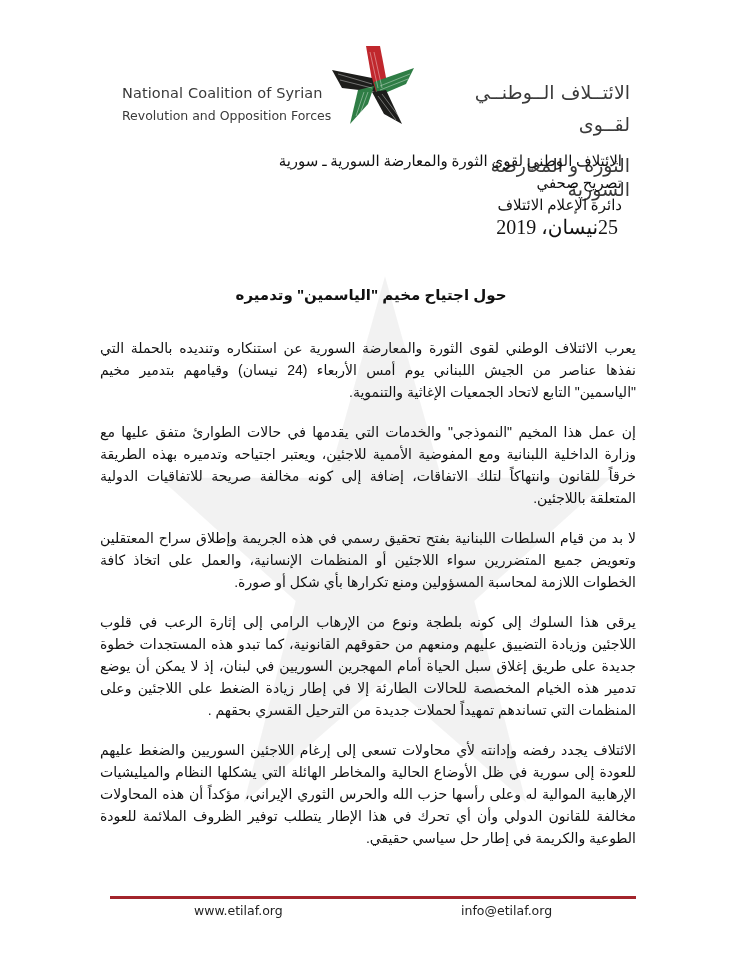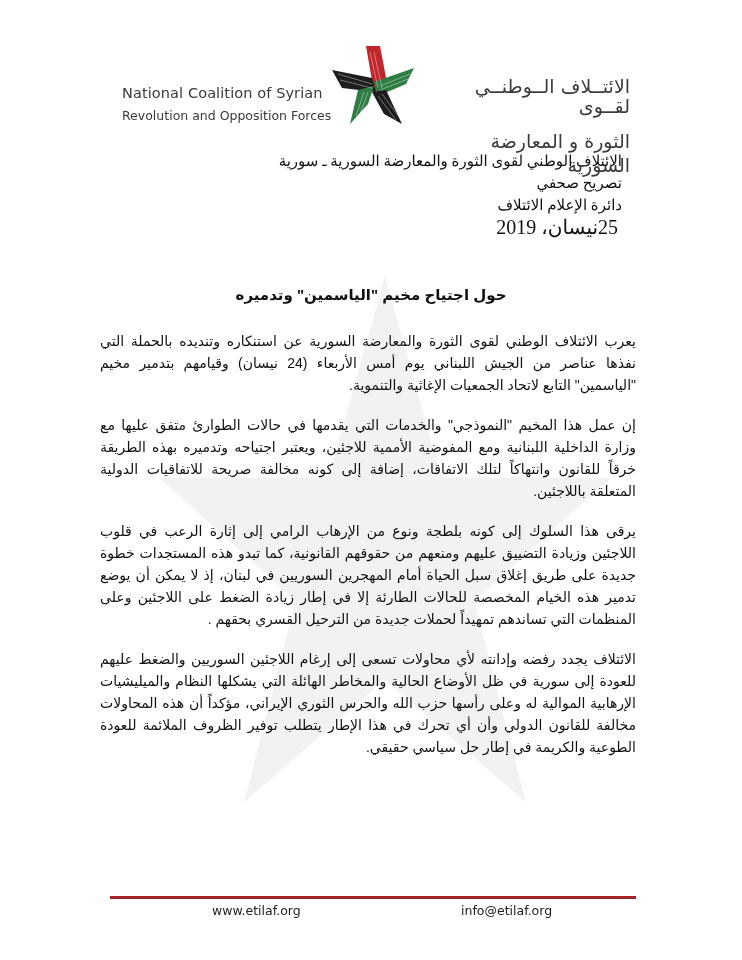"الائتــلاف الــوطنــي لقــوى" .header-ar .l1 { line-height: 20px -> 32px }
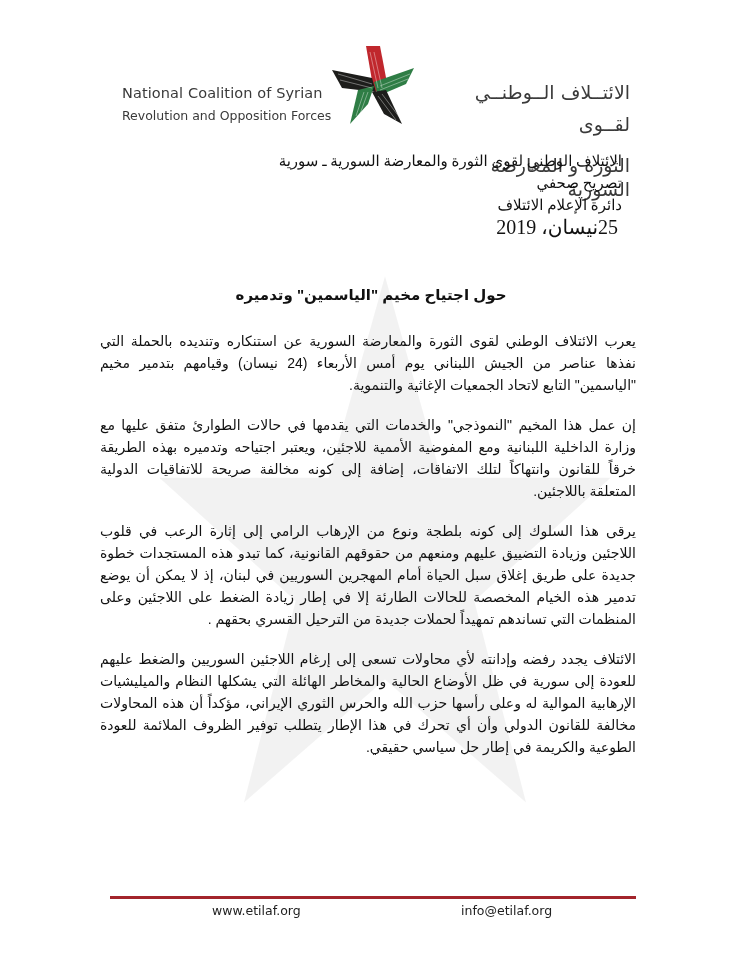"يعرب الائتلاف الوطني لقوى الثورة" .body-text { top: 330px -> 337px }
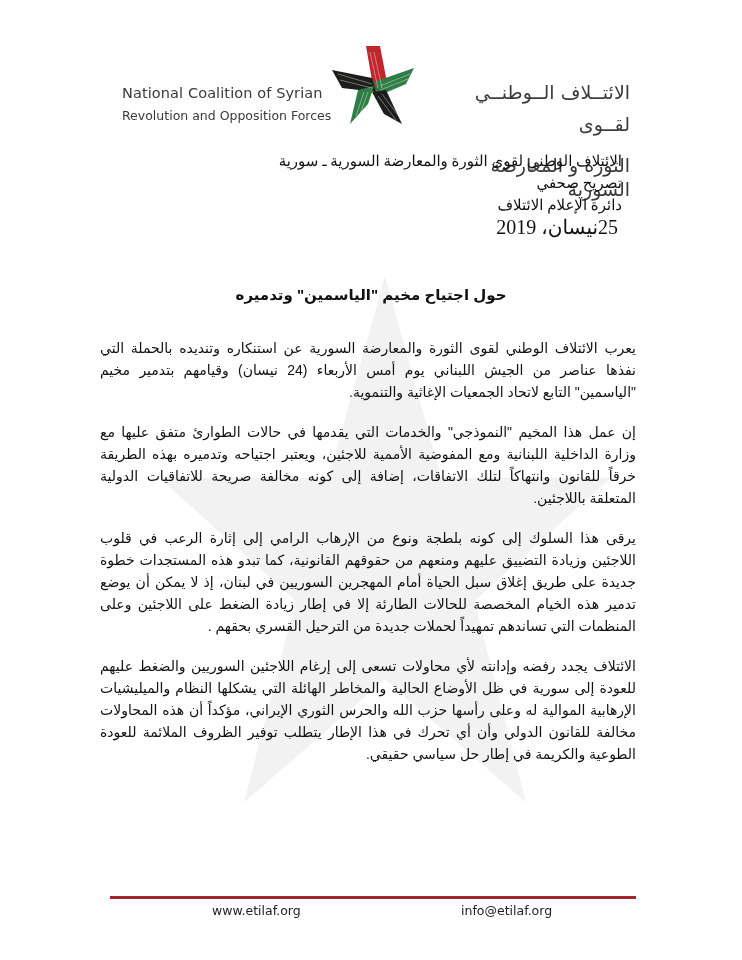"لا بد من قيام السلطات" p { html: none -> <p>لا بد من قيام السلطات اللبنانية بفتح تحقيق رسمي في هذه الجريمة وإطلاق سراح المعتقلين وتعويض جميع المتضررين سواء اللاجئين أو المنظمات الإنسانية، والعمل على اتخاذ كافة الخطوات اللازمة لمحاسبة المسؤولين ومنع تكرارها بأي شكل أو صورة.</p> }
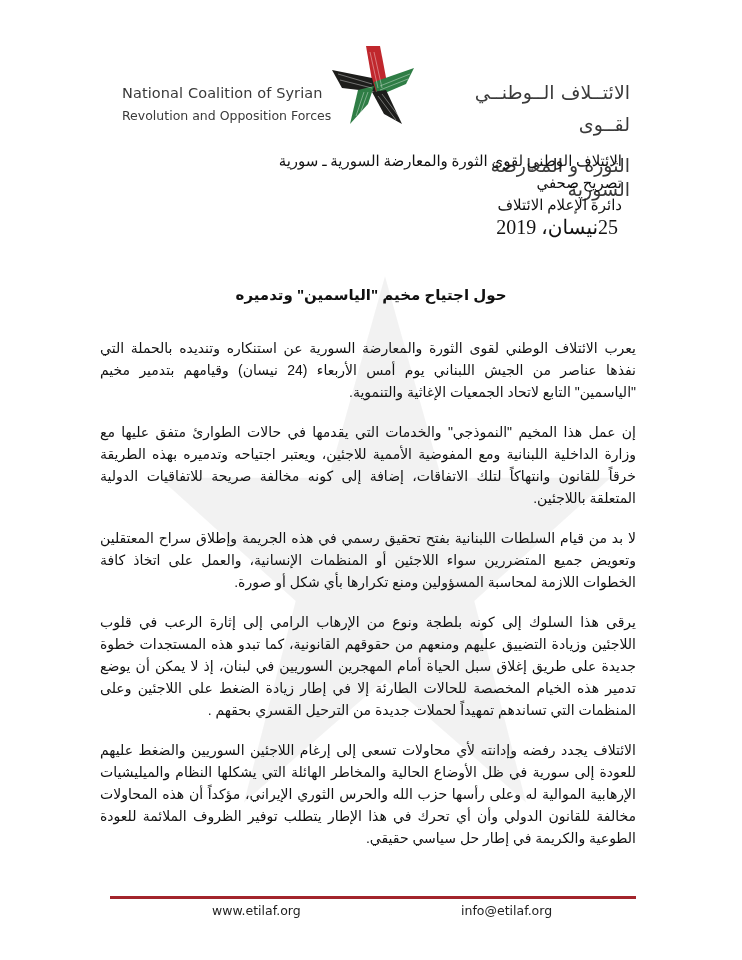"www.etilaf.org" .footer-web { left: 212px -> 194px }
